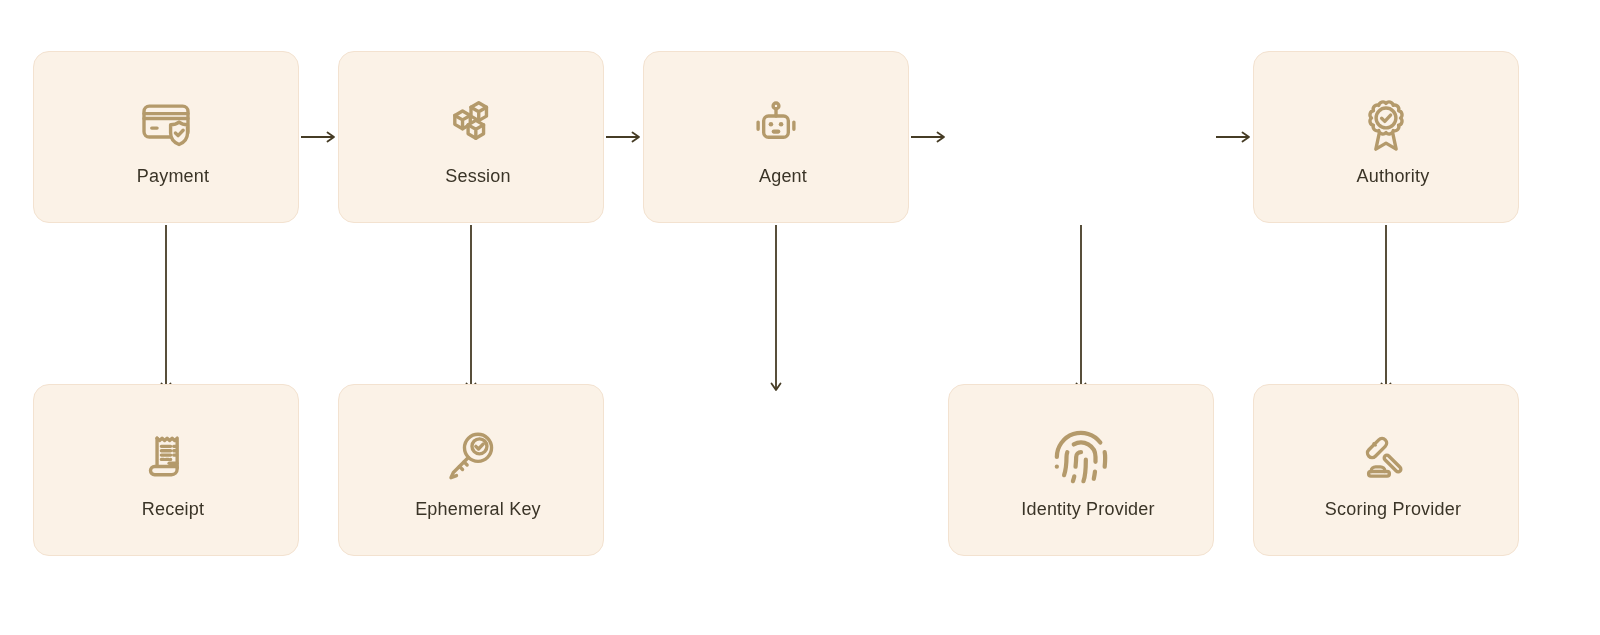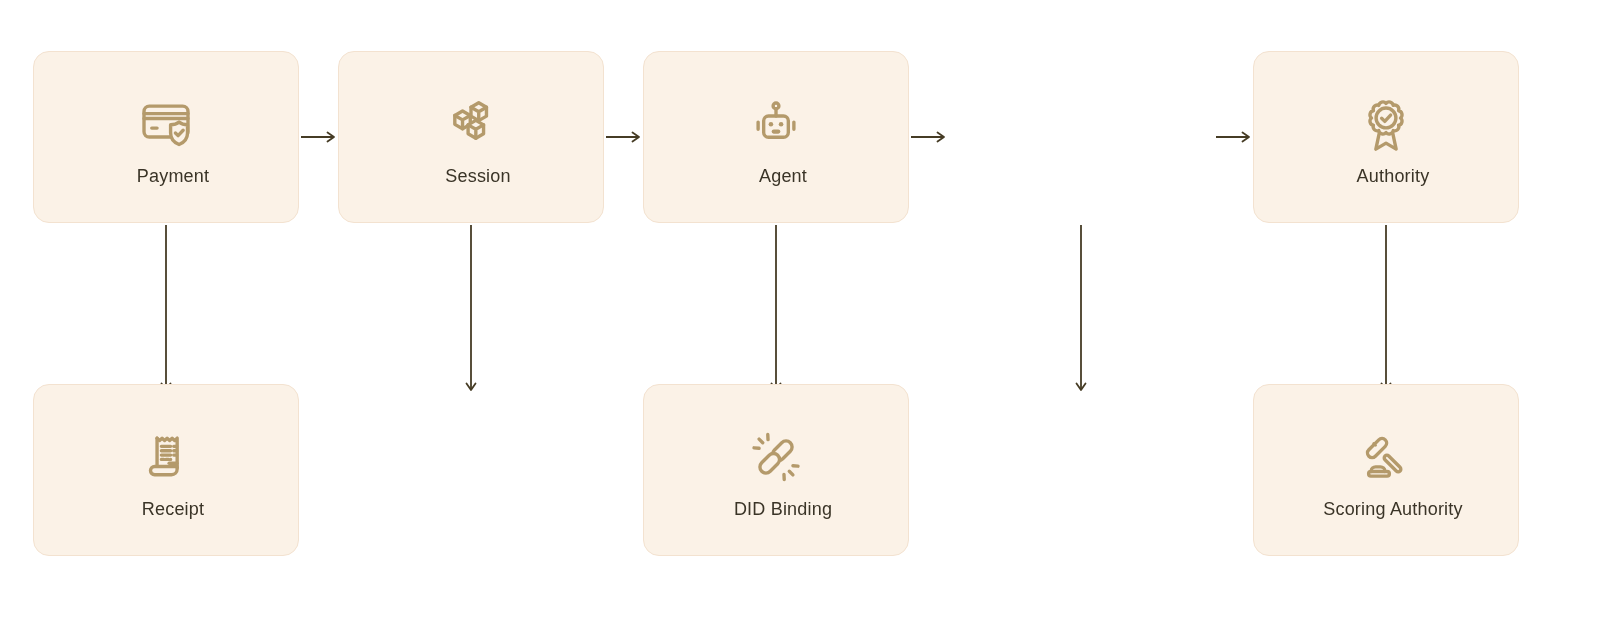"Ephemeral Key" div.card { html: none -> <div> <span> <svg> <circle></circle> <circle></circle> <path></path> <path></path> <path></path> </svg> </span> <span>Ephemeral Key</span> </div> }
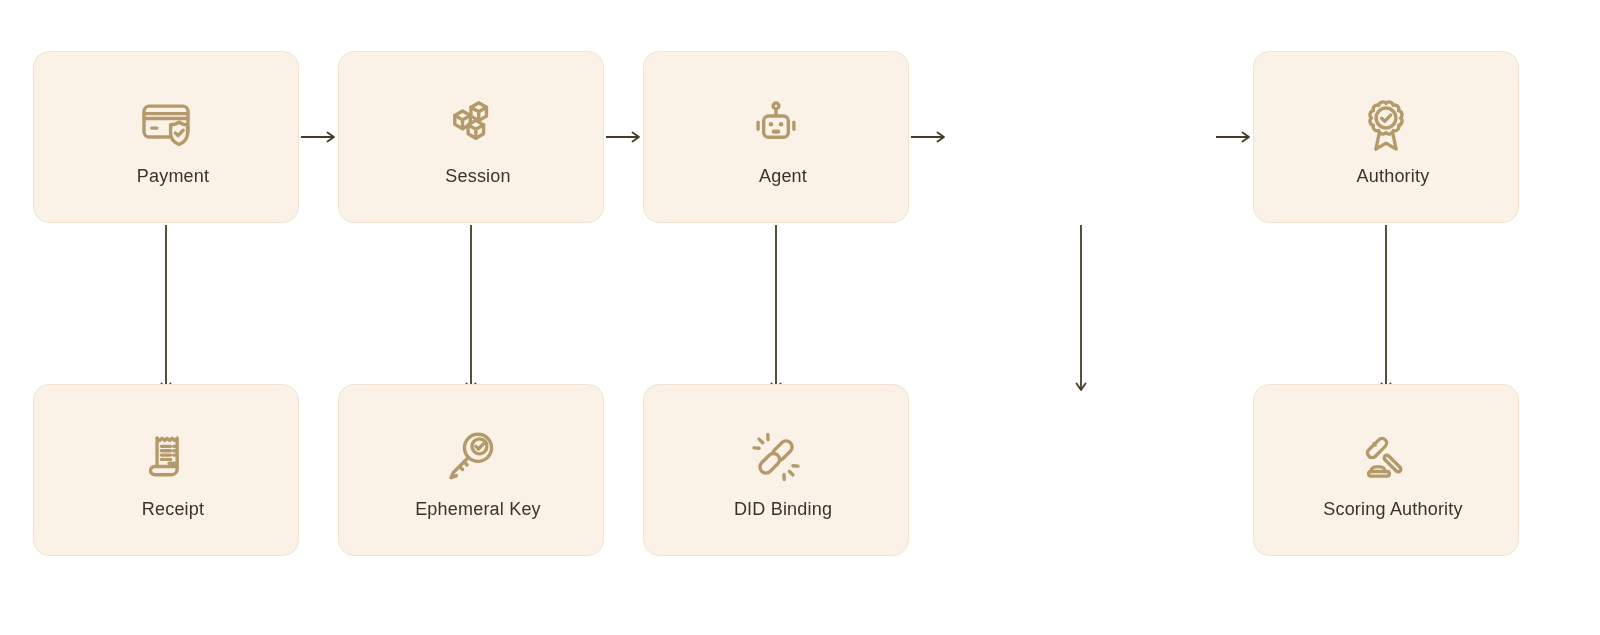"DID Binding" div.card { html: <div> <span> <svg> <g> <rect></rect> </g> <g> <rect></rect> </g> <path></path> <path></path> </svg> </span> <span>DID Binding</span> </div> -> none }
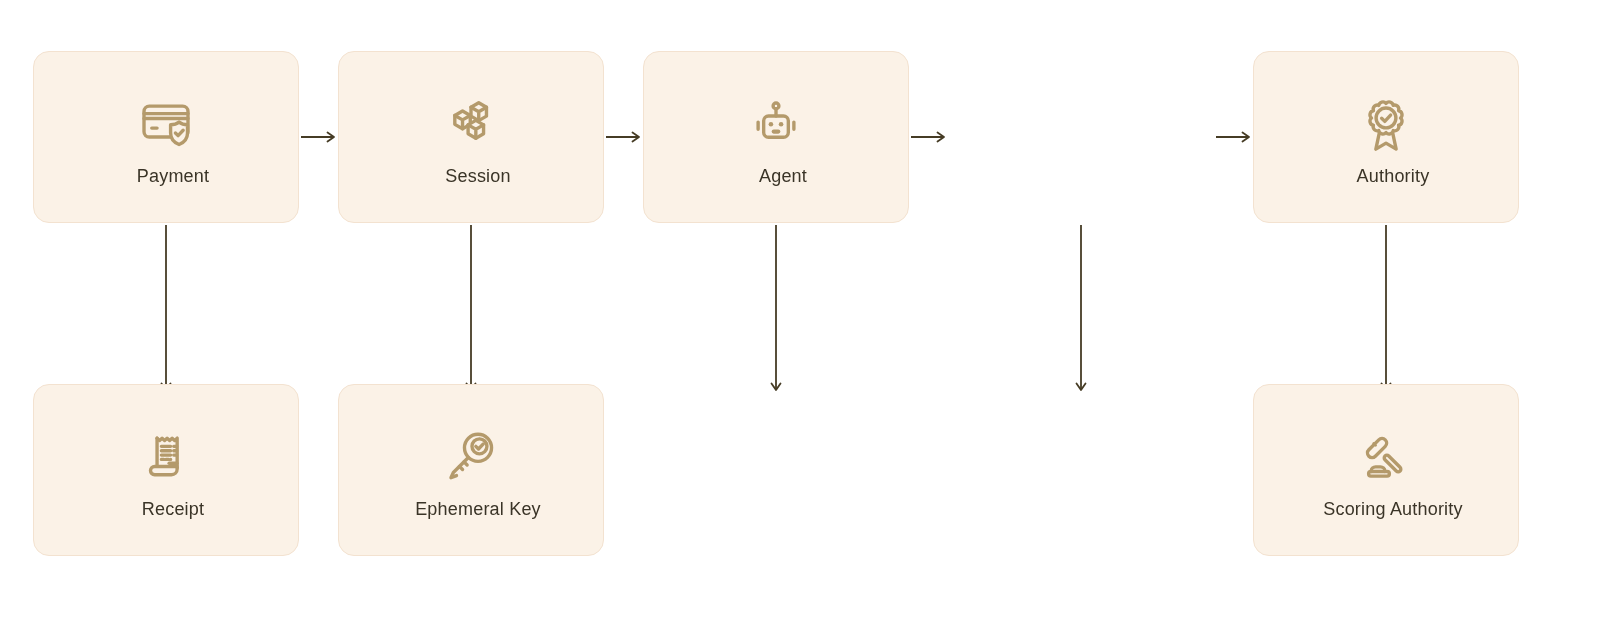"Identity Provider" div.card { html: none -> <div> <span> <svg> <path></path> <path></path> <path></path> <path></path> <path></path> <path></path> <path></path> <path></path> <path></path> </svg> </span> <span>Identity Provider</span> </div> }
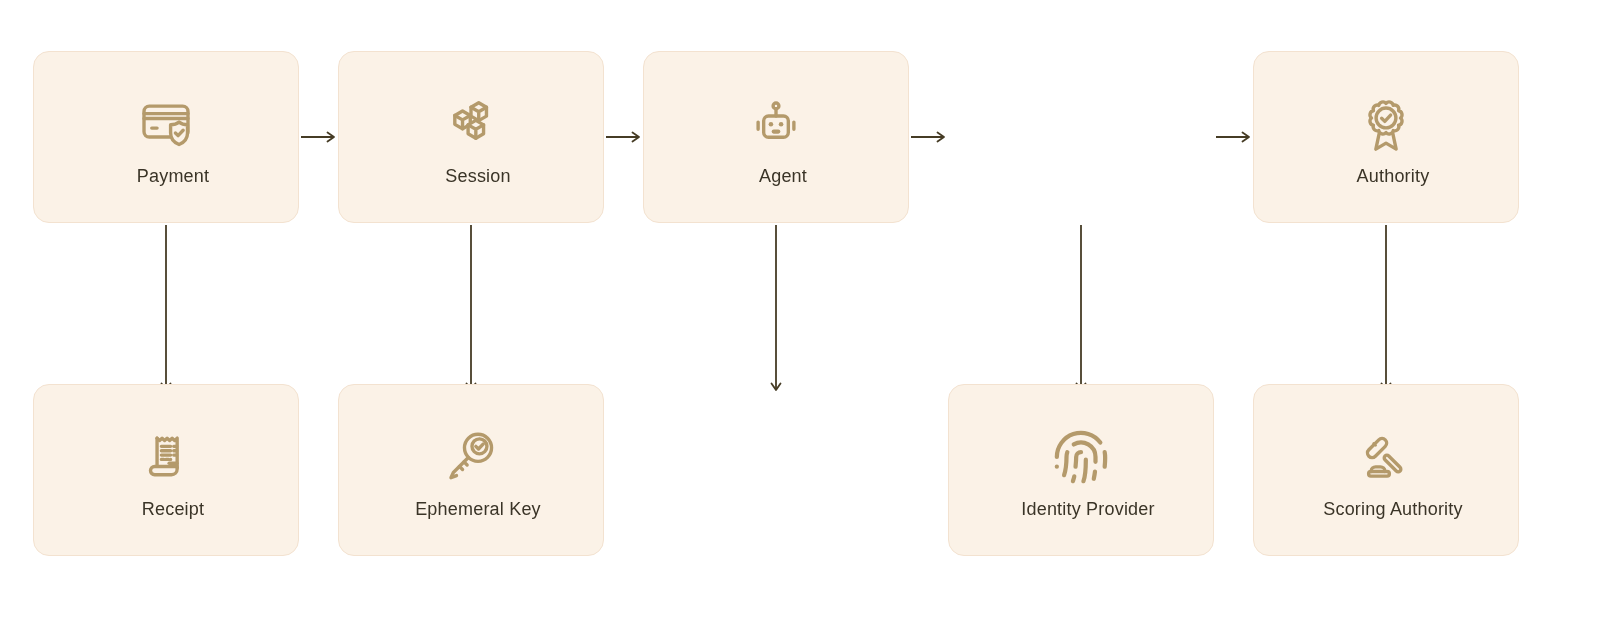"Scoring Authority" span.label { text: Authority -> Provider }
